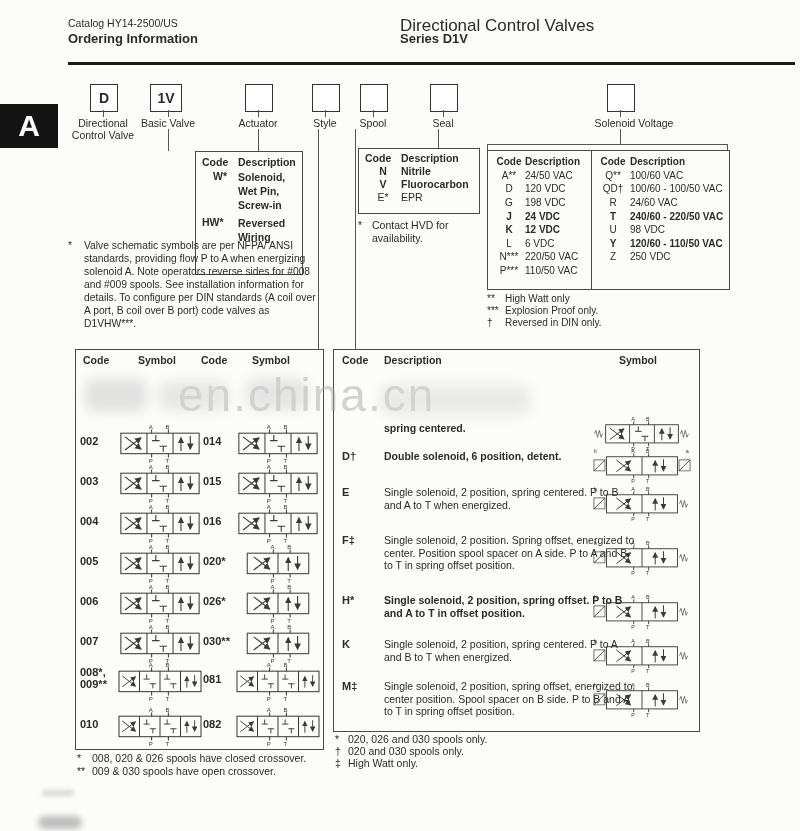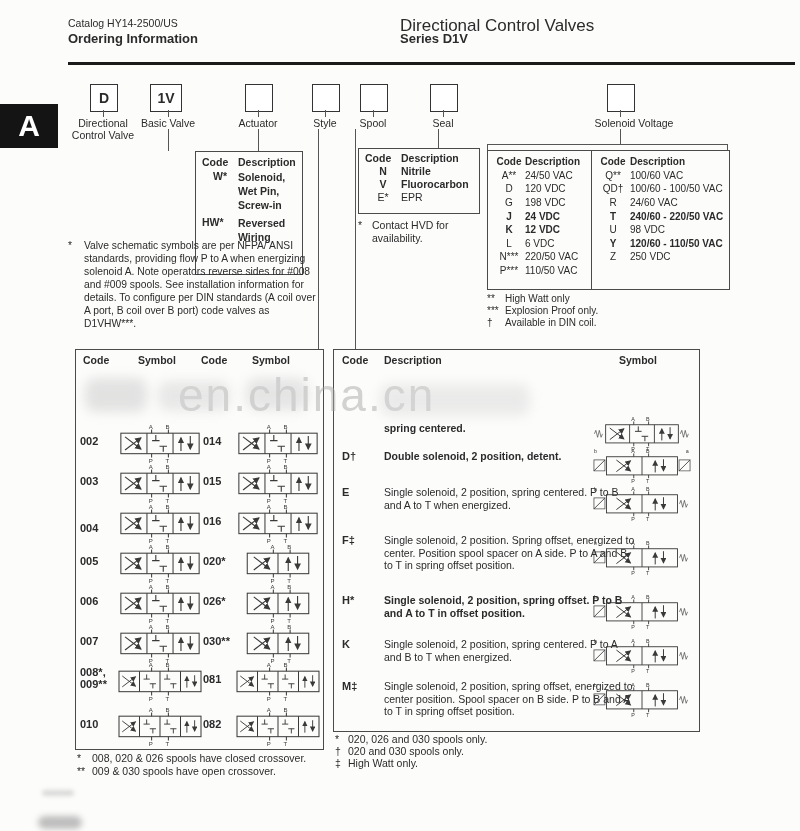"Available in DIN coil." span { text: Available in DIN coil -> Reversed in DIN only }
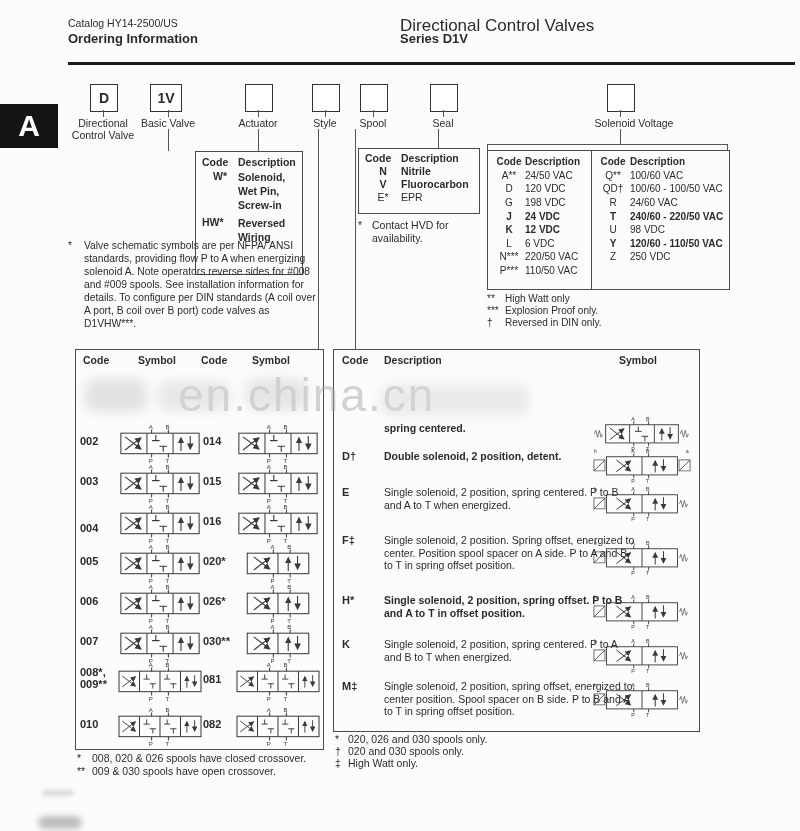"Double solenoid, 2 position, detent." div.desccell { text: 2 -> 6 }
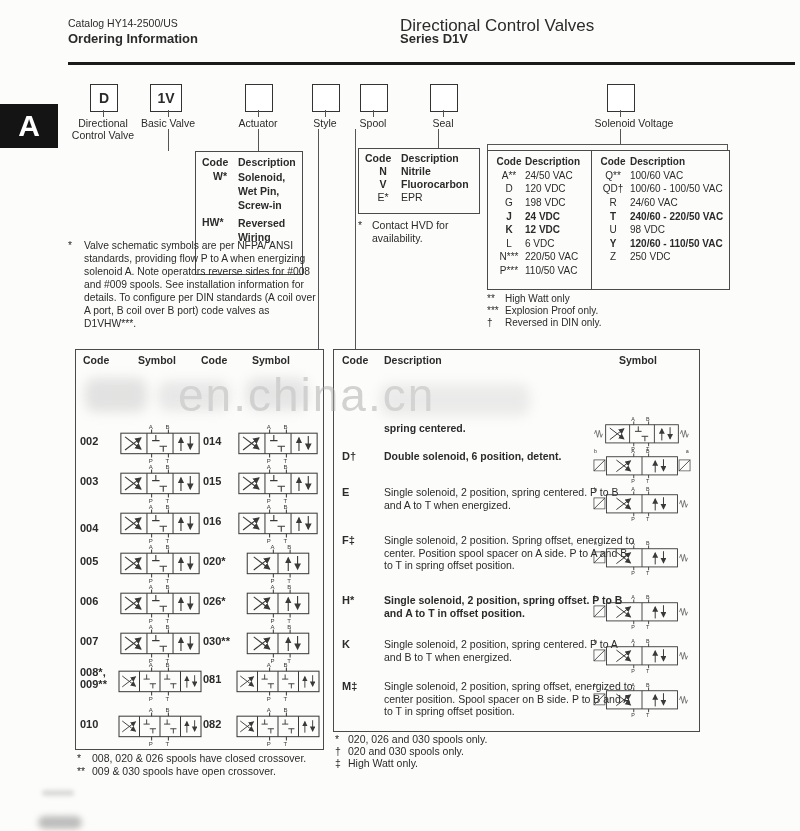"004" div.codecell { top: 172px -> 165px }
